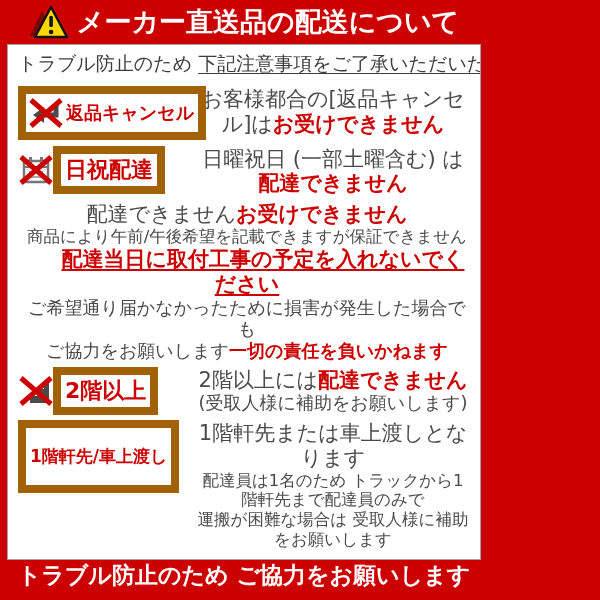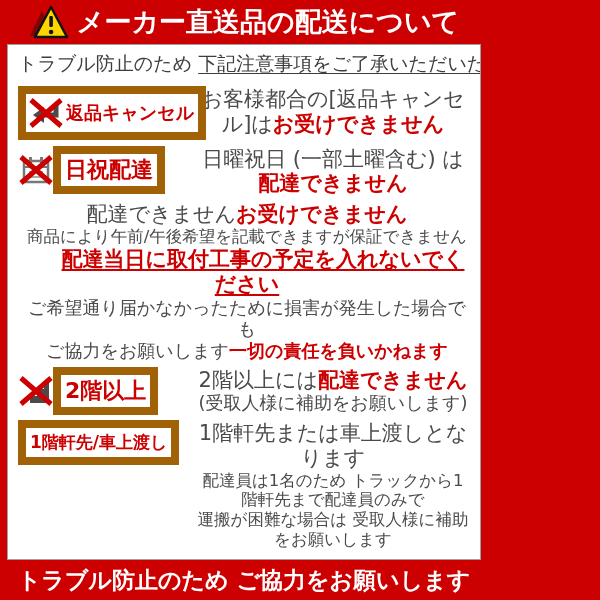"1階軒先/車上渡し" .stamp.sz-xs { padding: 6px 4px -> 20px 4px }
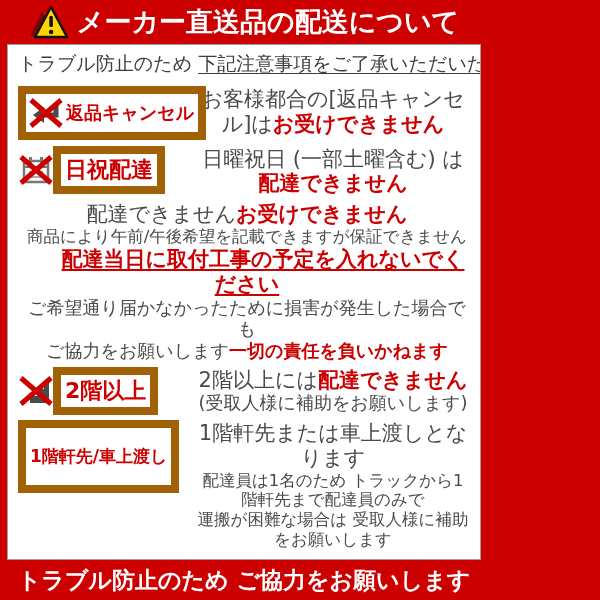"トラブル防止のため ご協力をお願いします" .footer { align-items: center -> flex-start }
